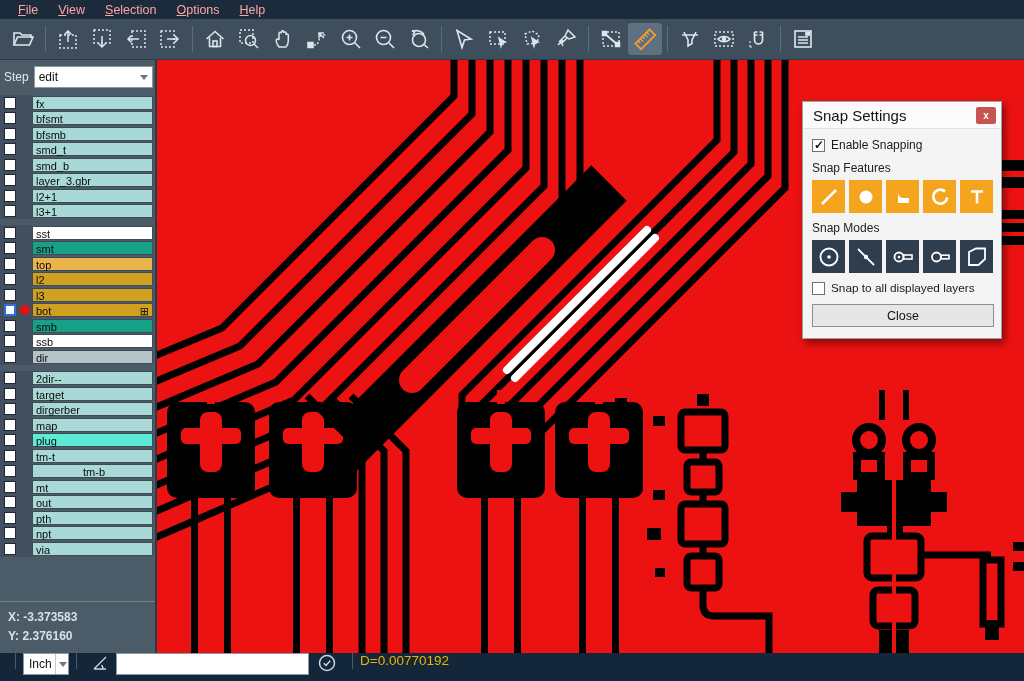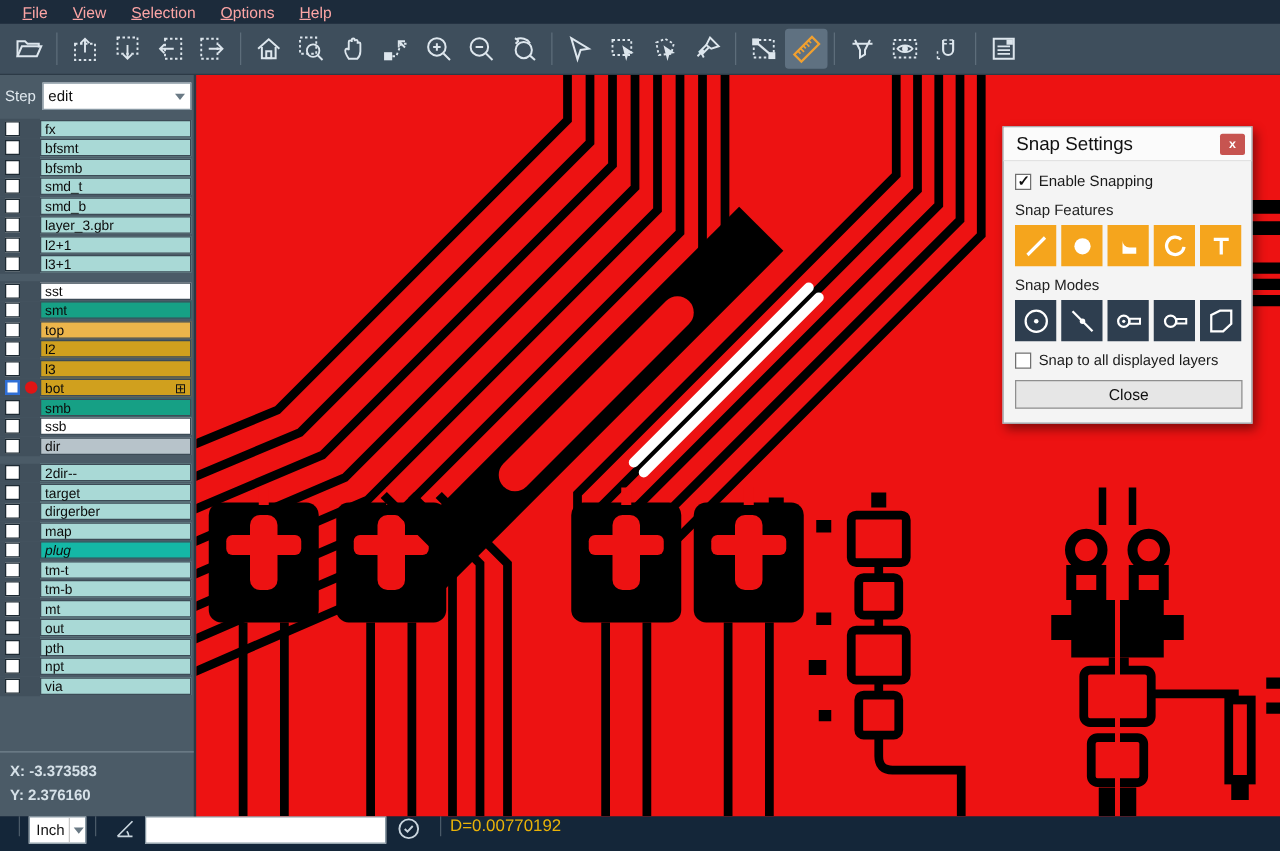"plug" span.bar { background: #14b8a6 -> #5eead4; font-style: italic -> none }
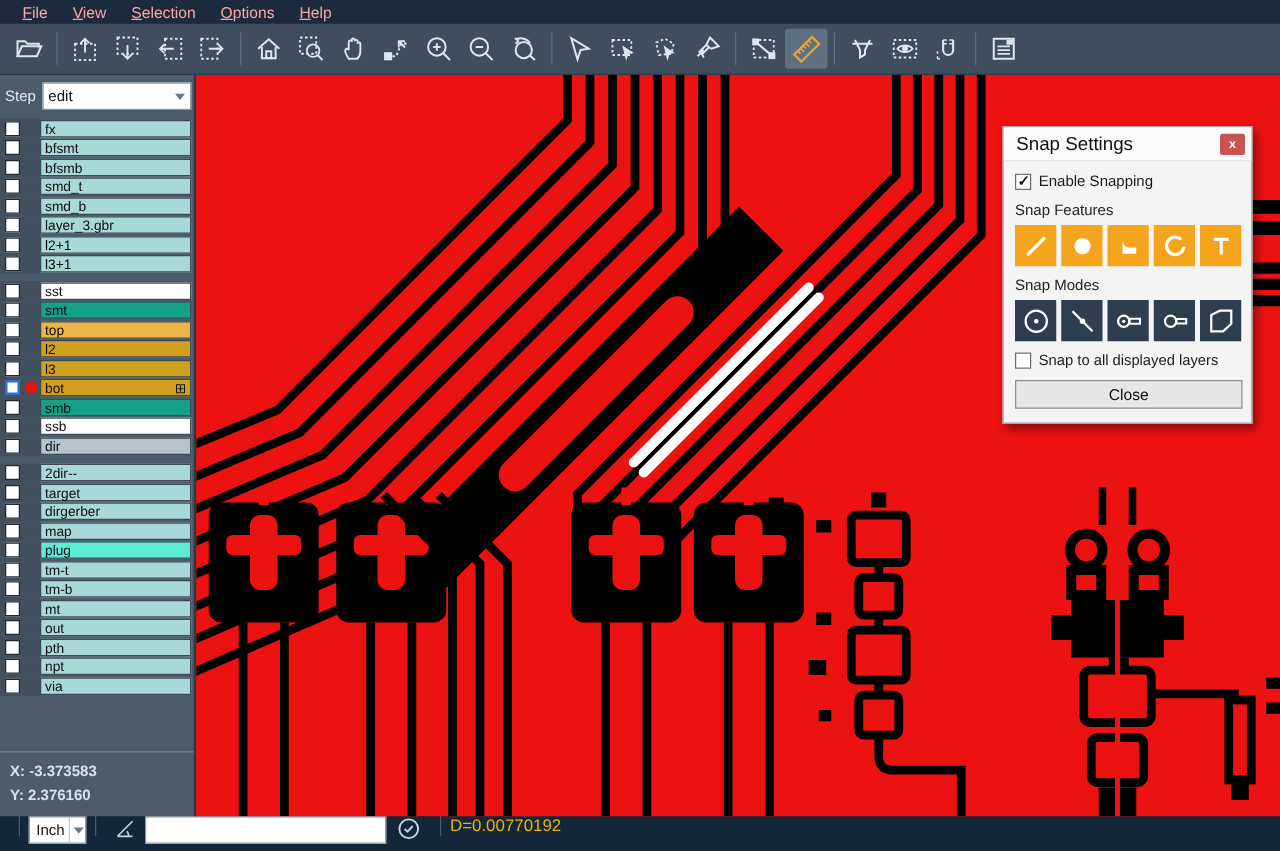"tm-b" span.bar { text-align: none -> center }
